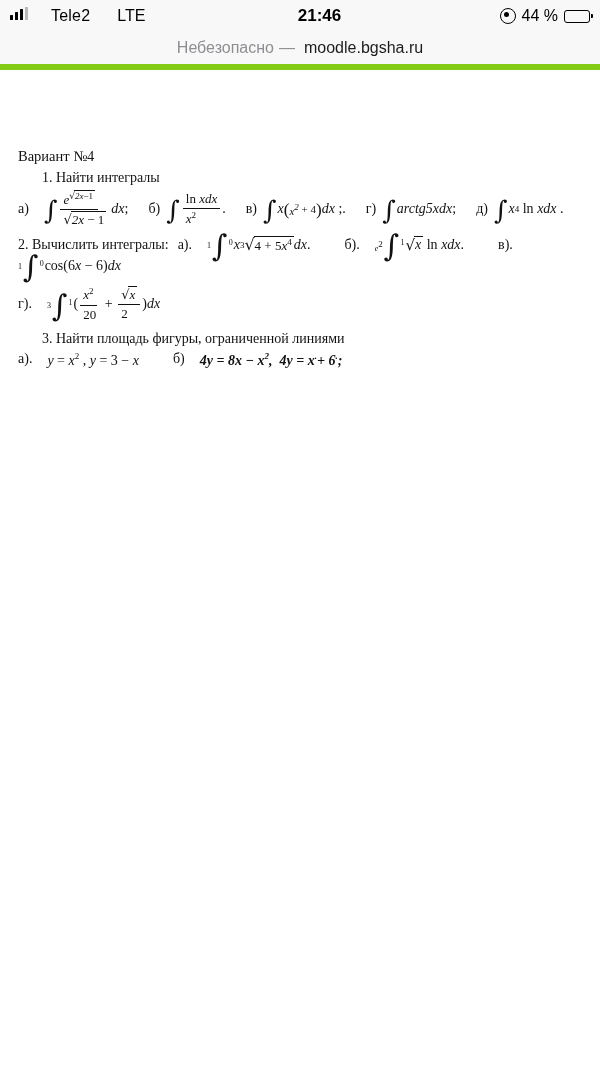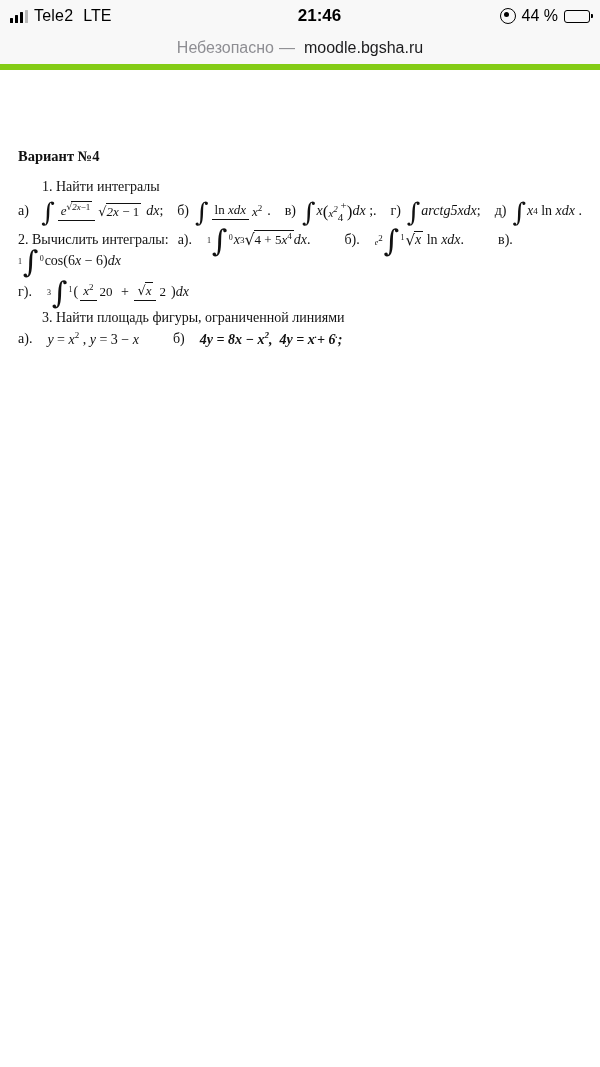"Tele2" .status-left { align-items: center -> none; gap: 6px -> 23px }
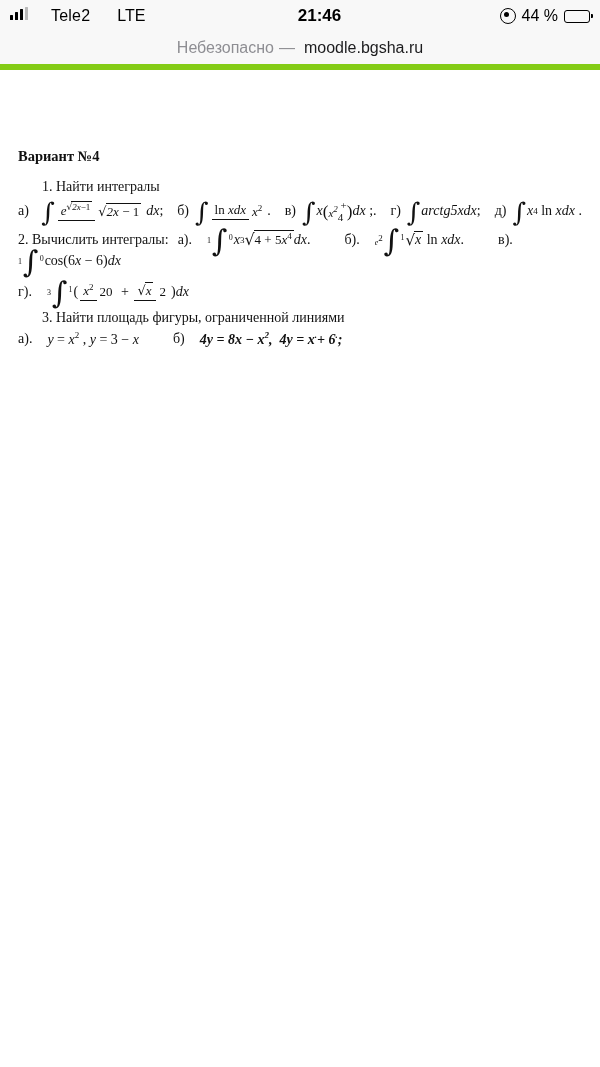"Вариант №4" .variant-title { font-weight: bold -> normal; margin-bottom: 14px -> 5px }
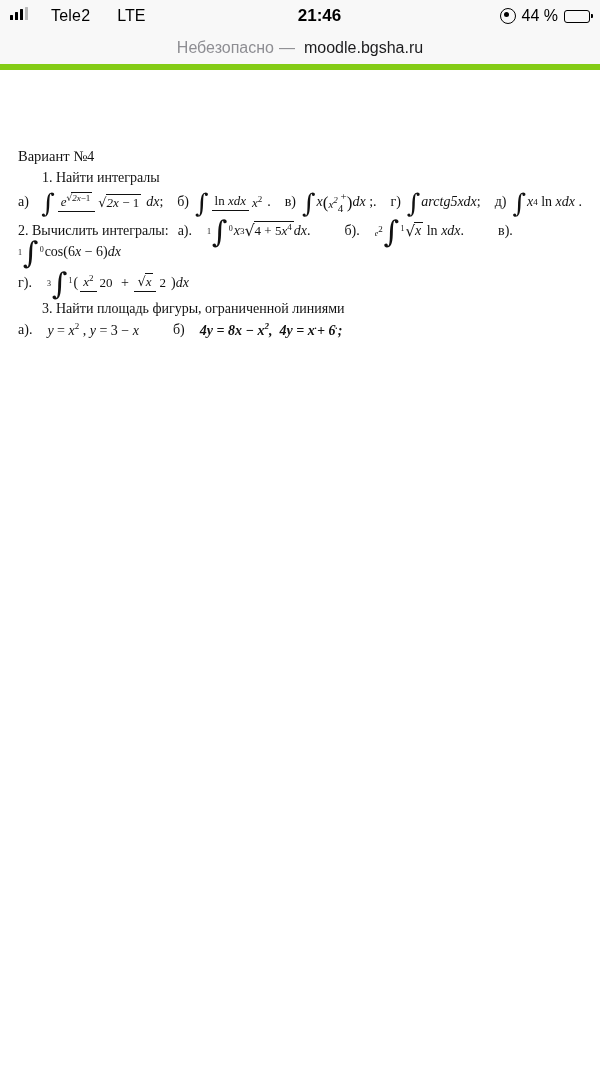"e√2x−1" .frac { align-items: center -> flex-start; flex-direction: row -> column }
